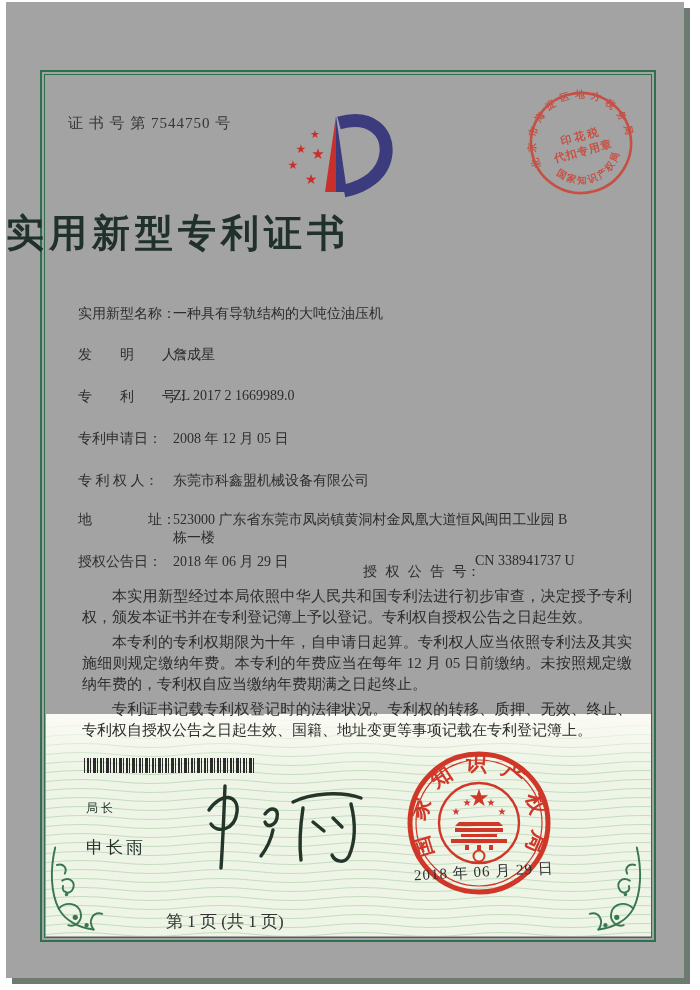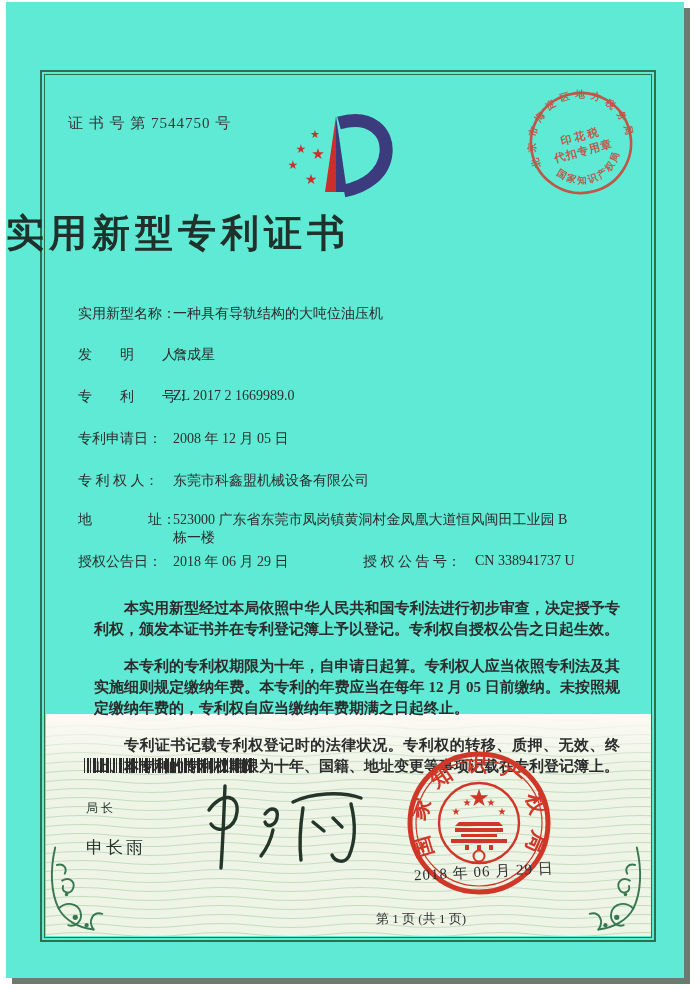"证 书 号 第 7544750" .paper { background: #5eead4 -> #a3a3a3 }
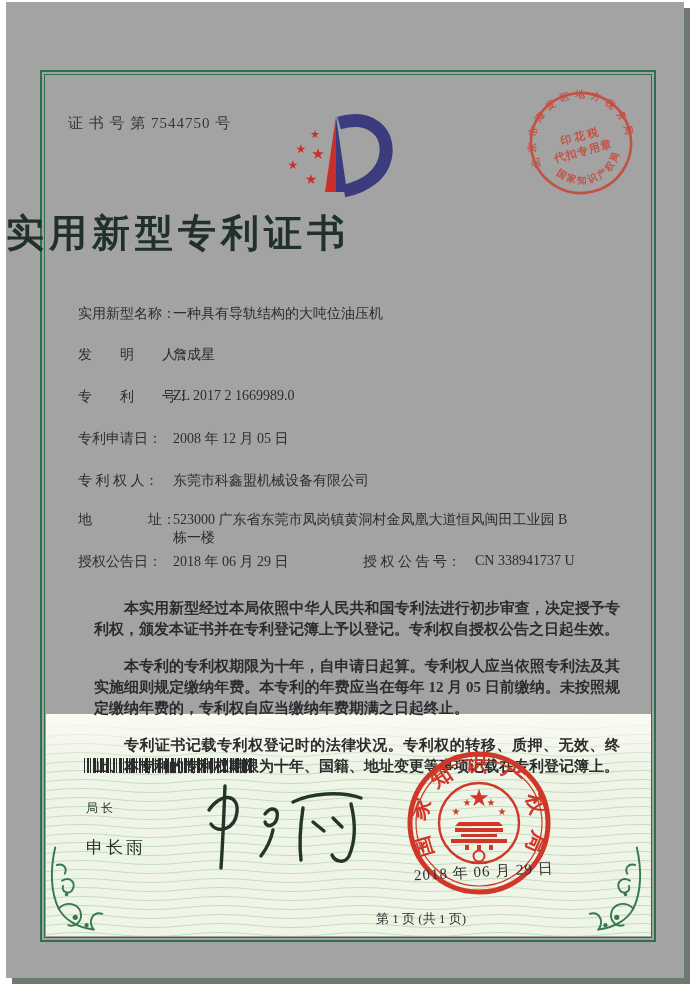"授 权 公 告 号：" .g-label2 { font-family: none -> Liberation Mono, monospace; top: 0 -> 10px }
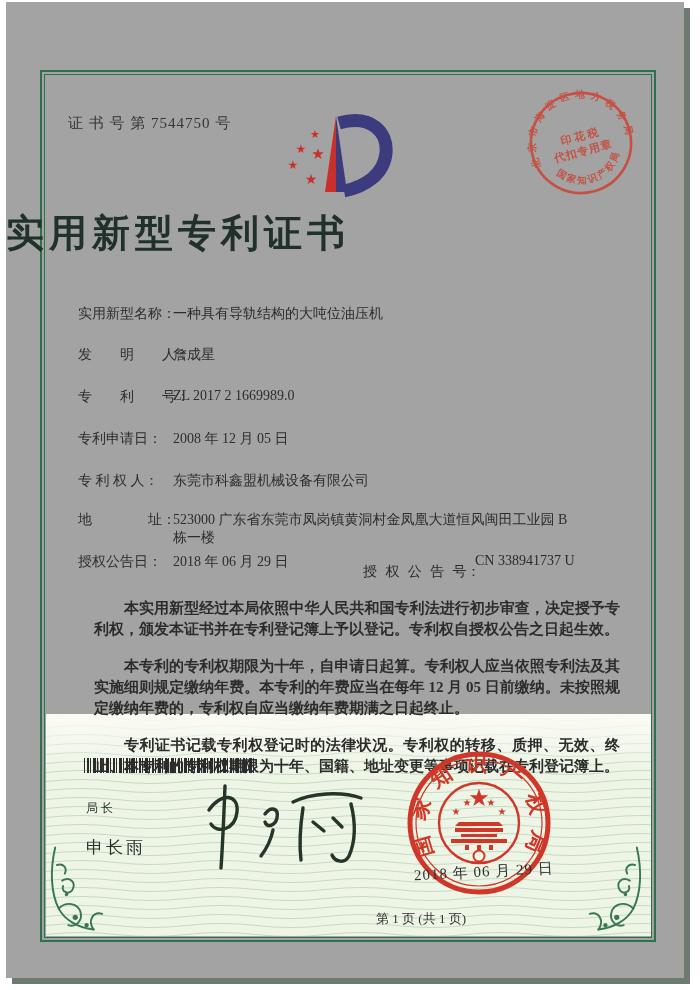"本实用新型经过本局依照中华人民共和国专利法进行初步审查，决定授予专利权，颁发本证" .paras p { font-weight: bold -> none; margin: 16px -> 4px }
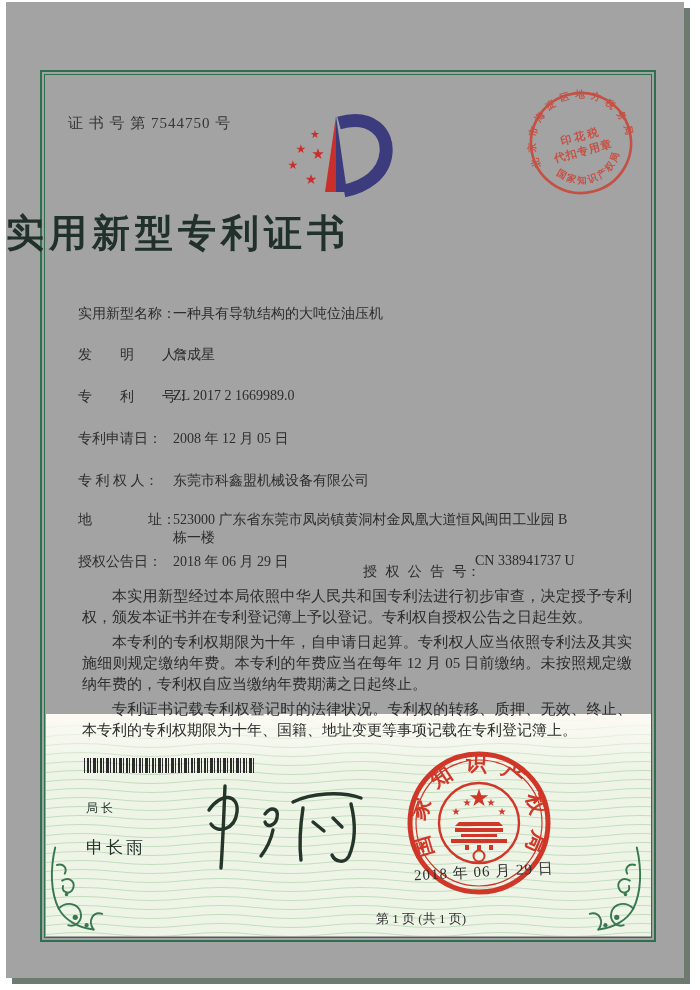"专利证书记载专利权登记时的法律状况。专利权的转移、质押、无效、终止、本专利的专利" p { text: 本专利的专利权期限为十年 -> 专利权自授权公告之日起生效 }
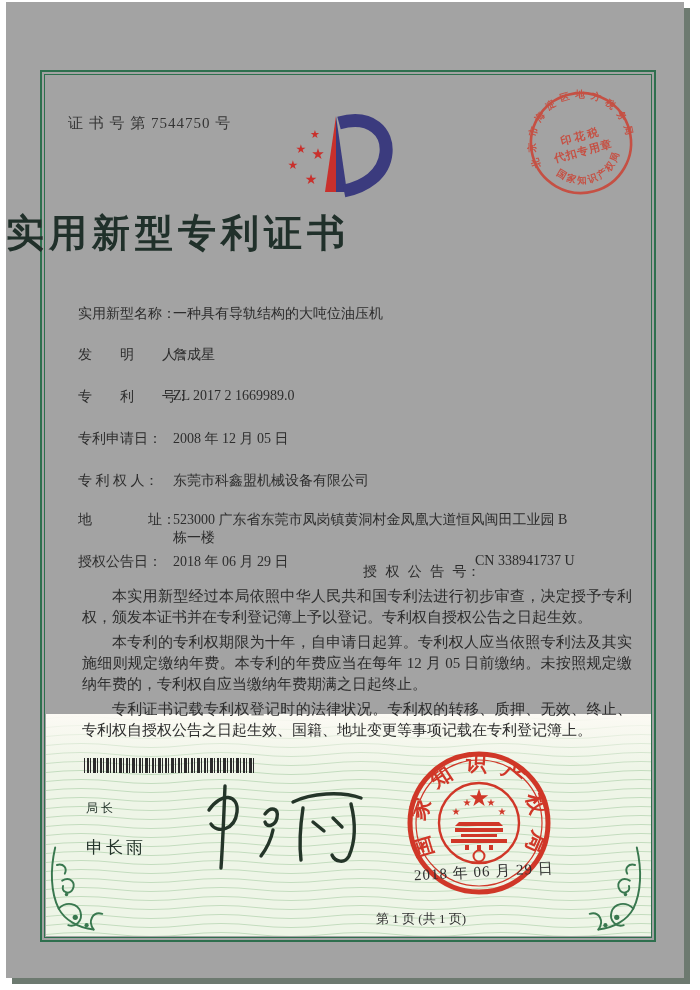"第 1 页 (共 1" .footer-page { font-size: 13px -> 17px; text-align: right -> left }
